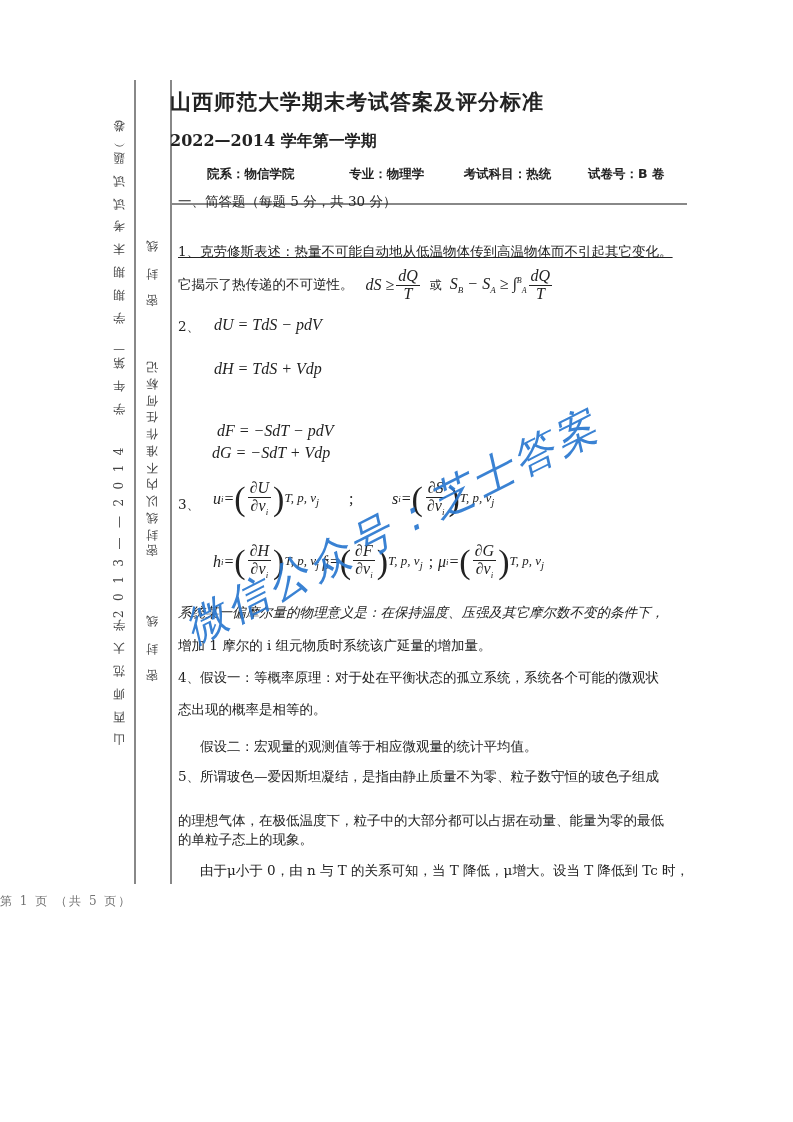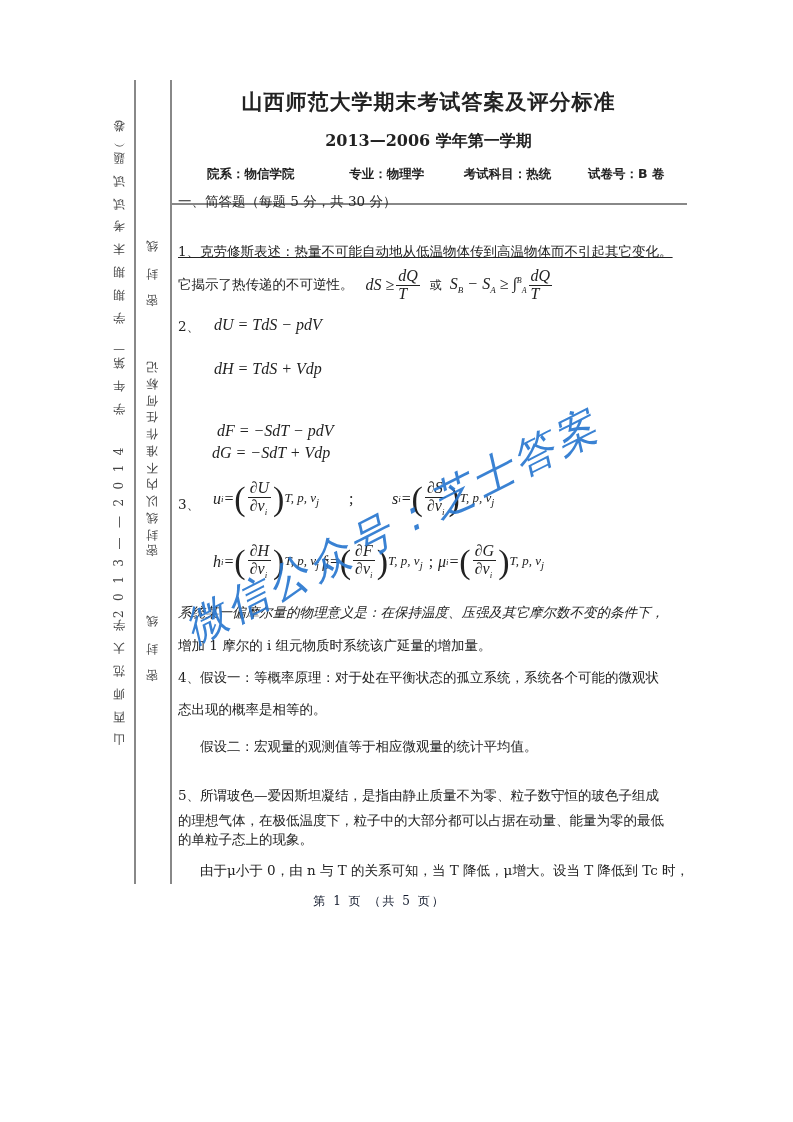"山西师范大学期末考试答案及评分标准" .title { text-align: center -> none }
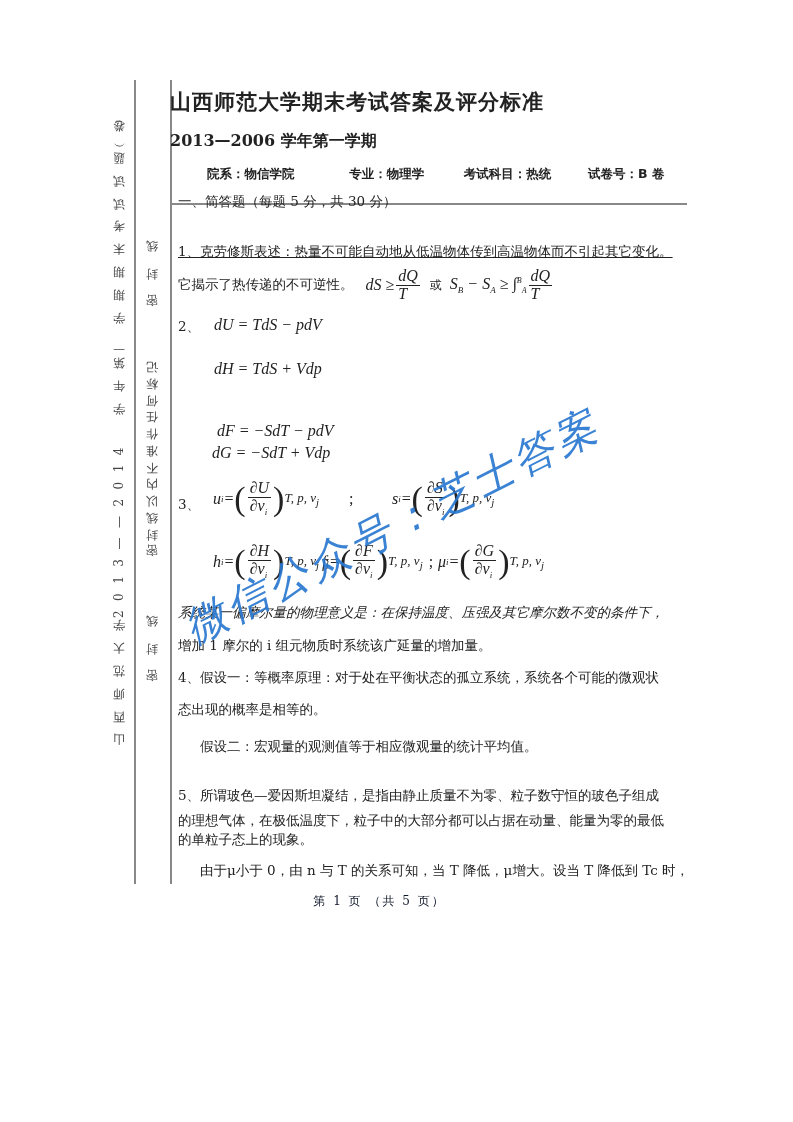"2013—2006 学年第一学期" div.title { text: 2013—2006 -> 2022—2014 }
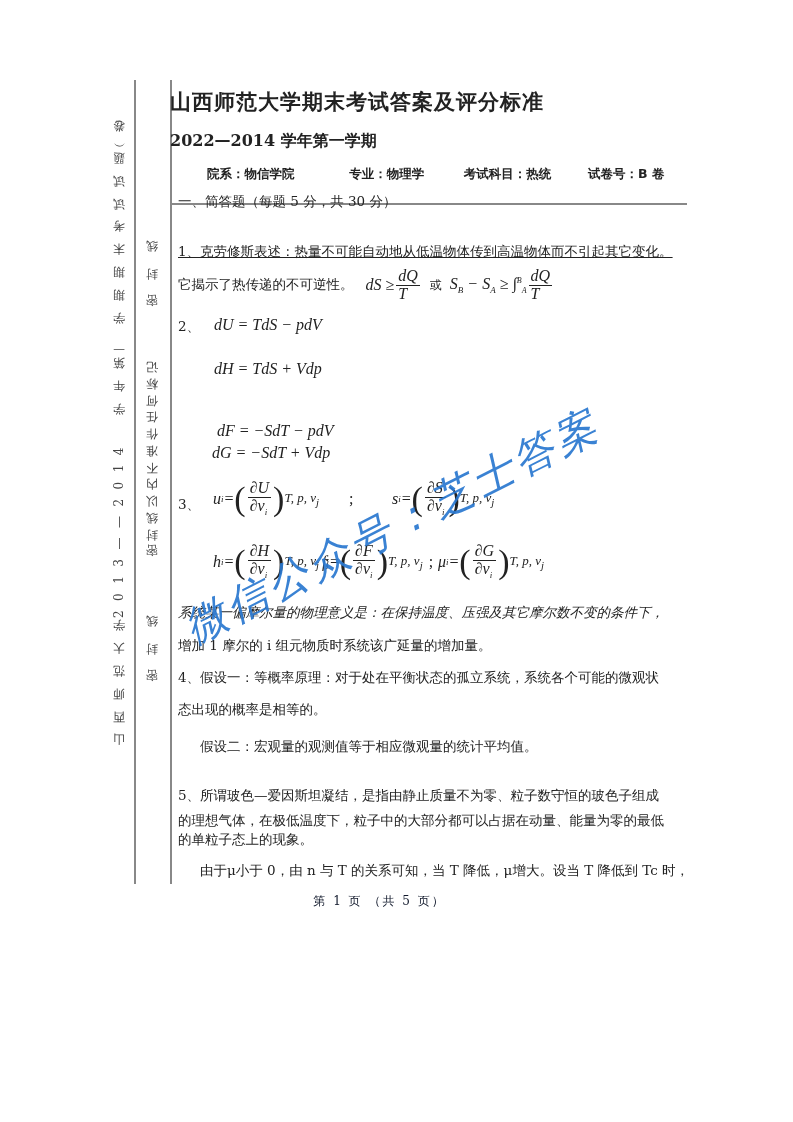"dQ" .frac { align-items: none -> center }
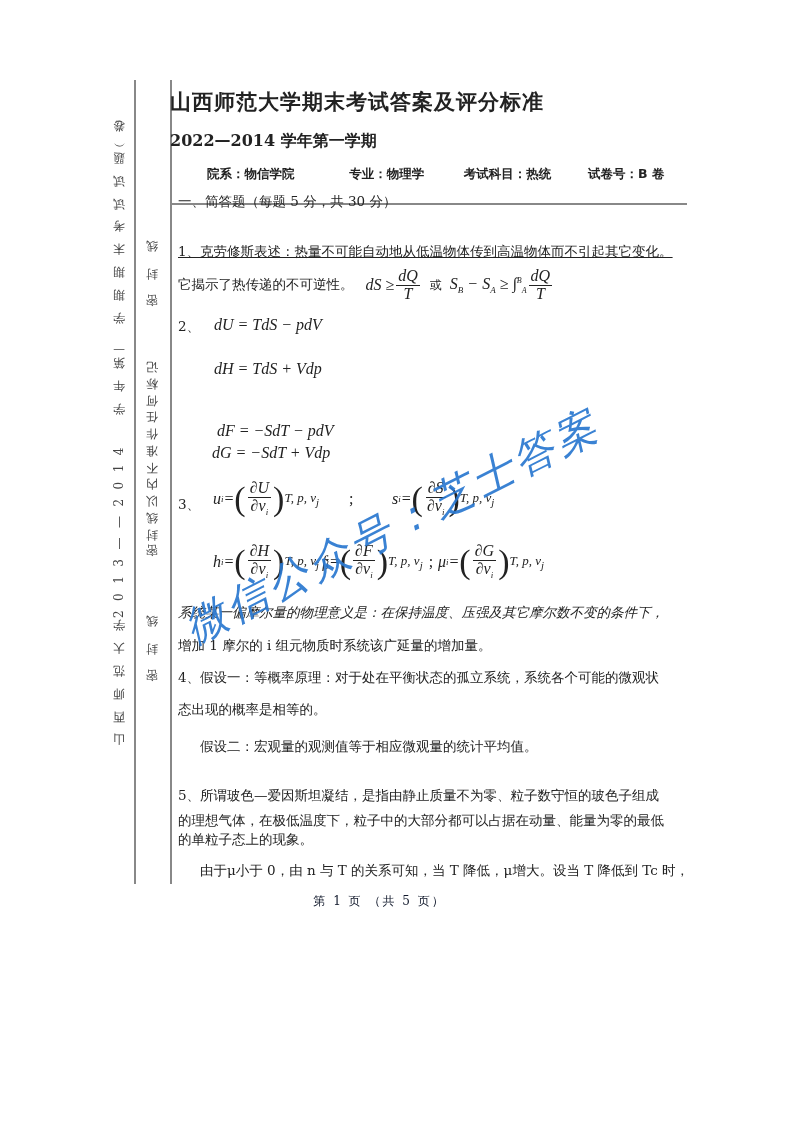"5、所谓玻色—爱因斯坦凝结，是指由静止质量不为零、粒子数守恒的玻色子组成" div.line { margin-top: 19px -> none }
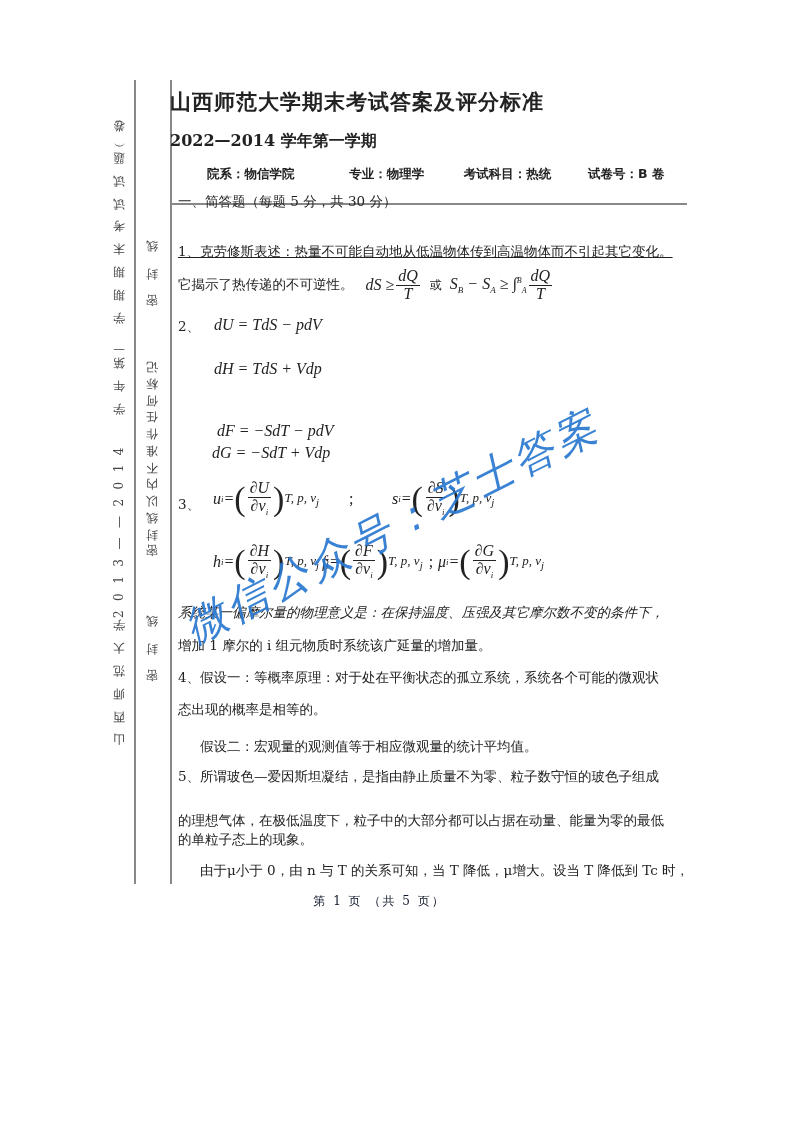"第 1 页 （共 5" #footer { color: #0f172a -> #737373; text-align: center -> none }
